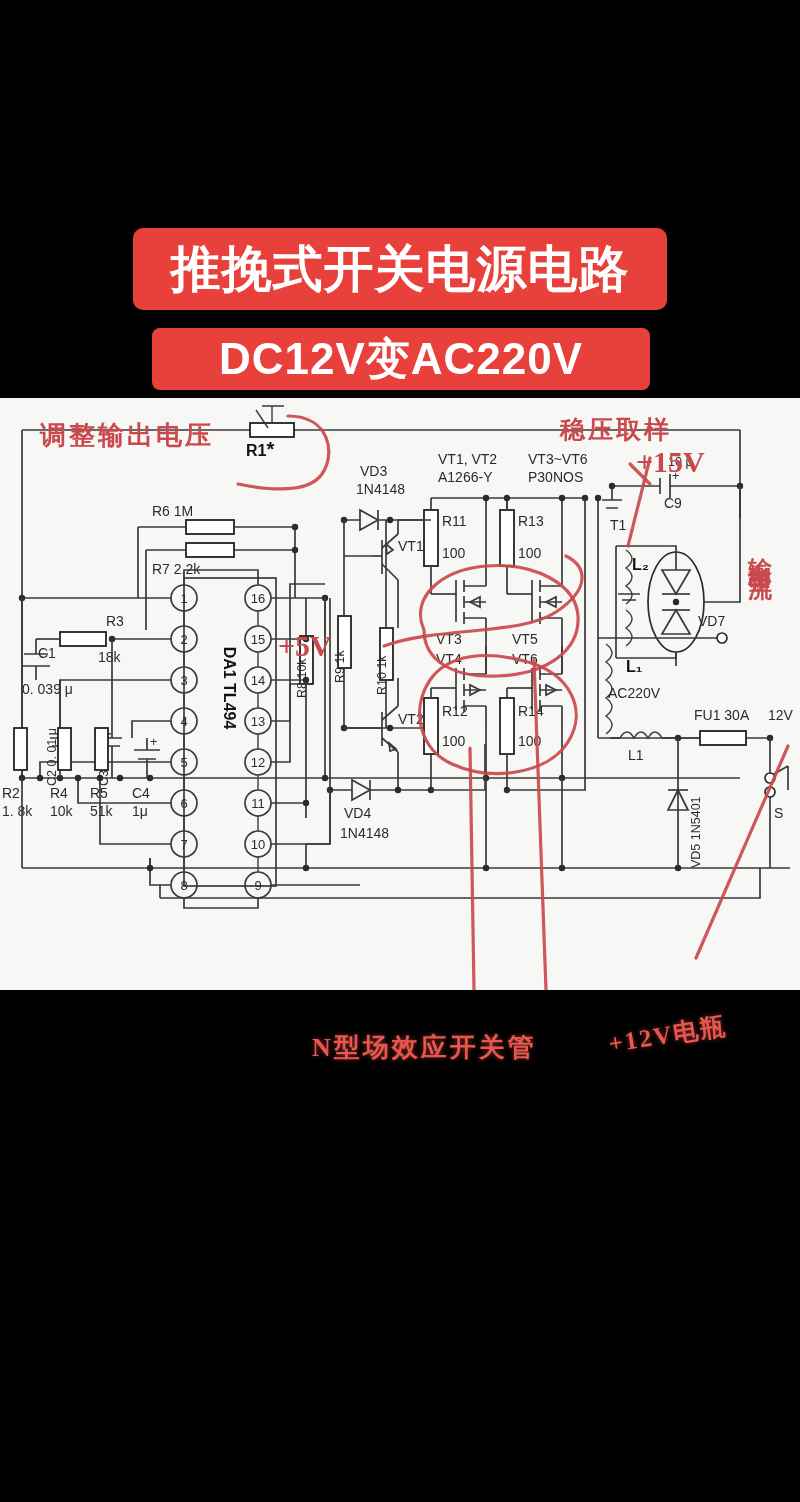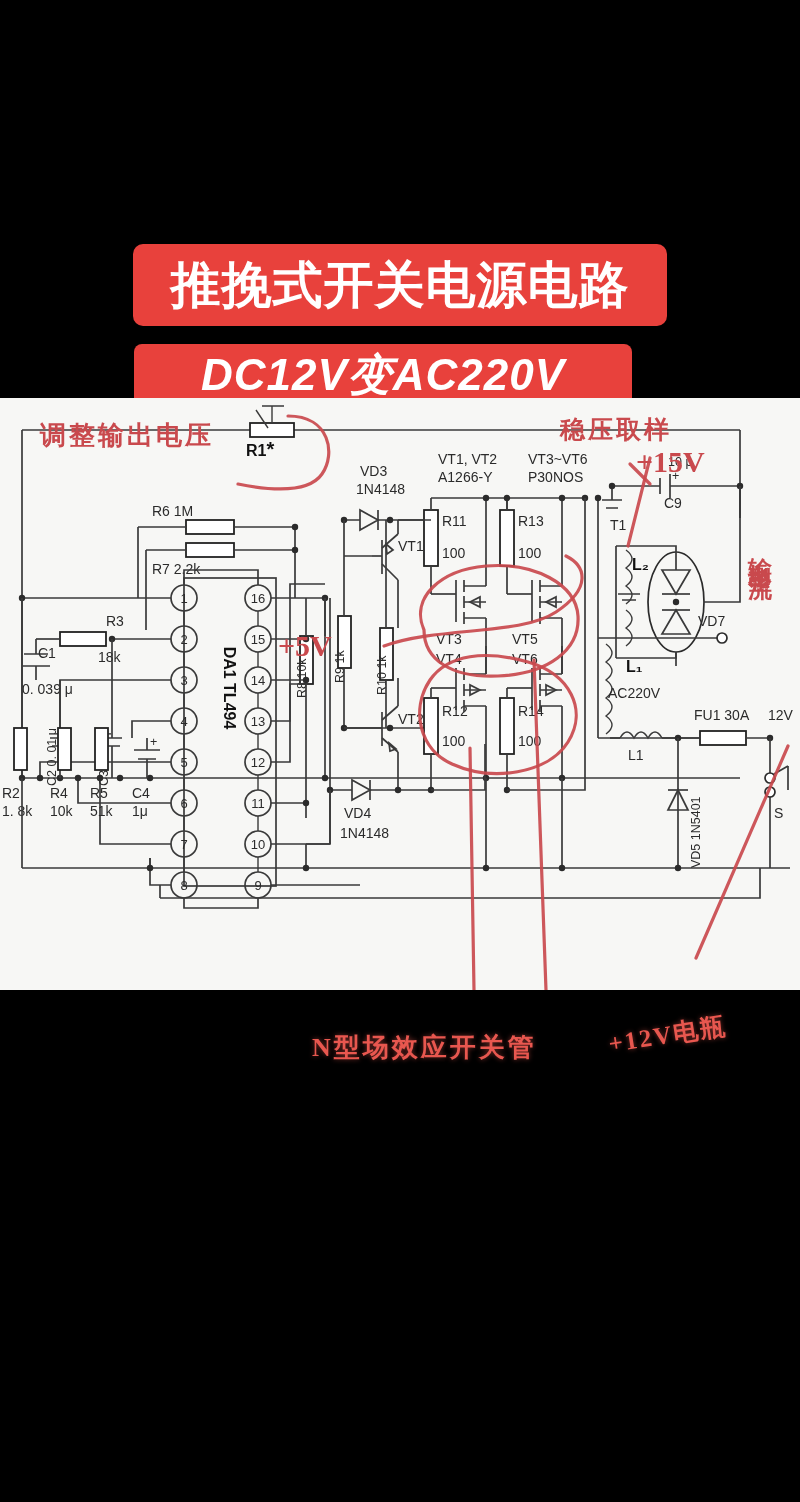"推挽式开关电源电路" .banner { margin-top: 16px -> none }
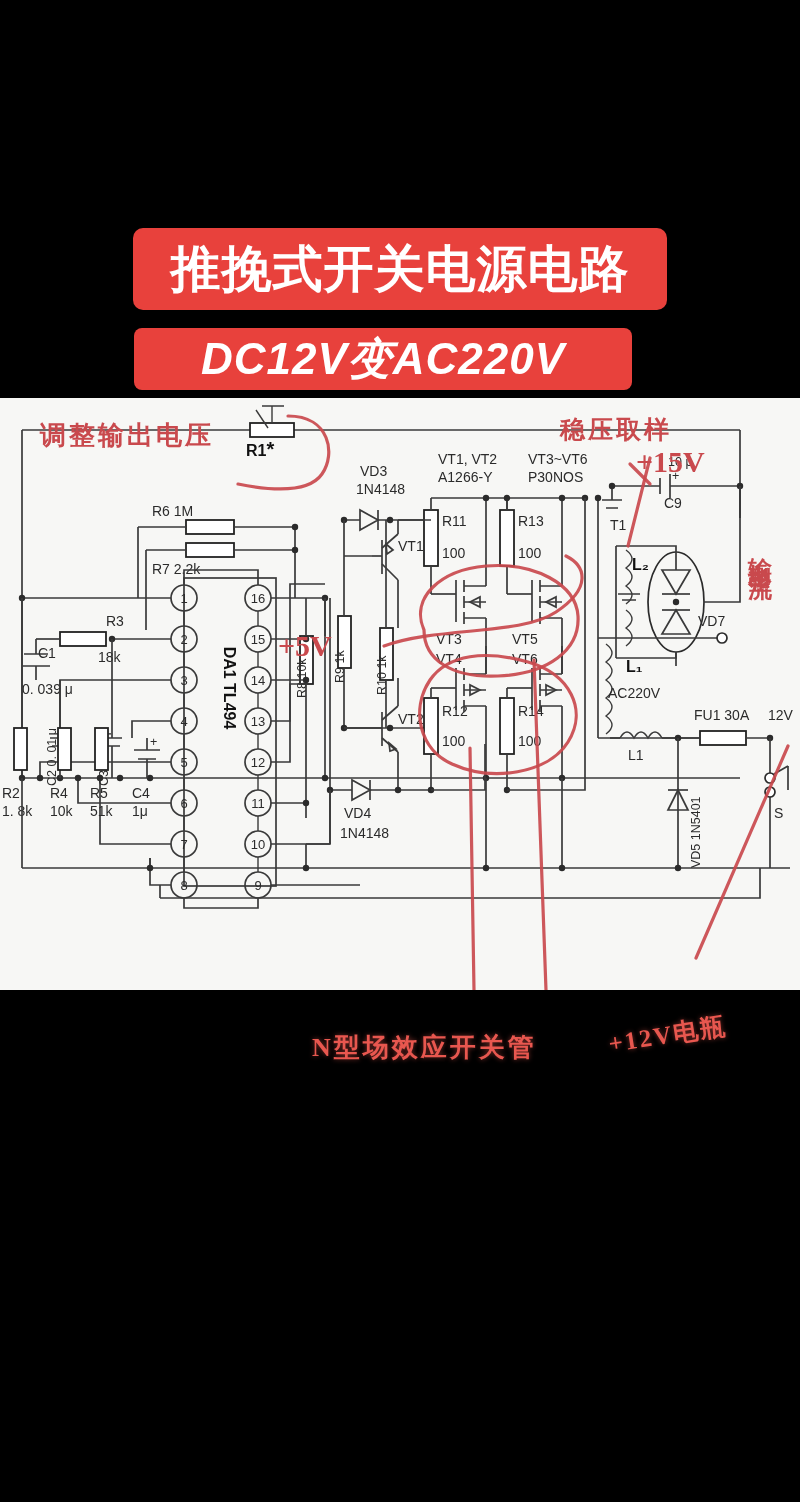"DC12V变AC220V" #banner2 { font-style: italic -> none; left: 134px -> 152px }
